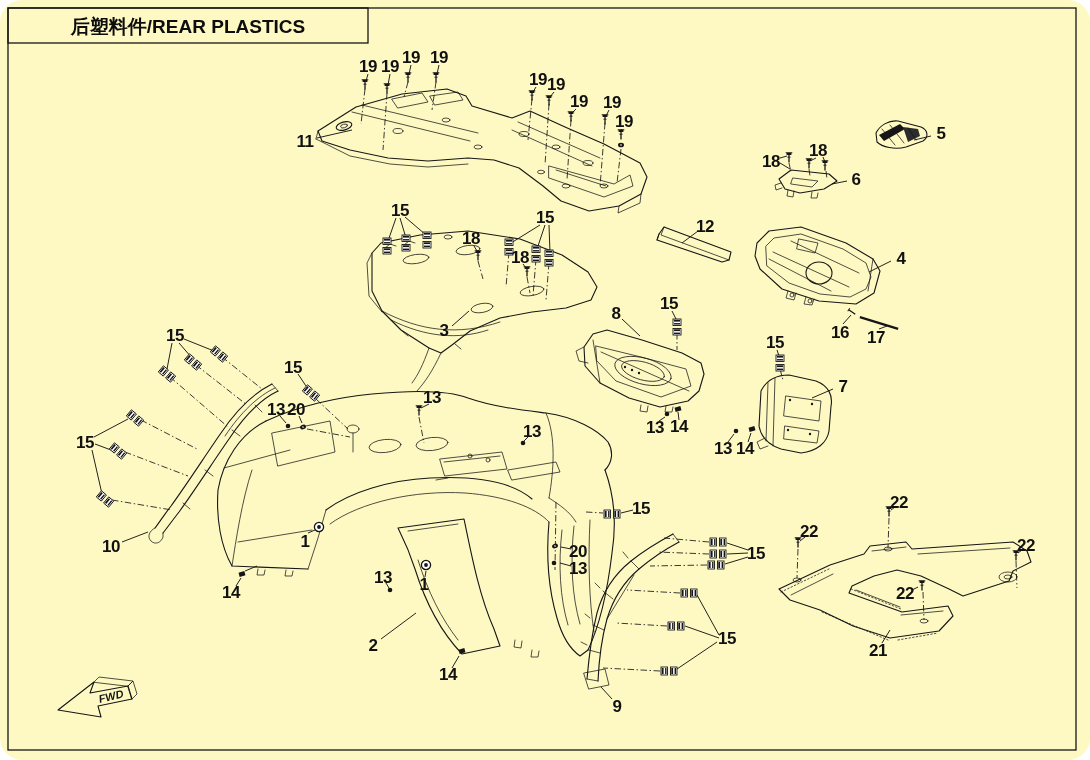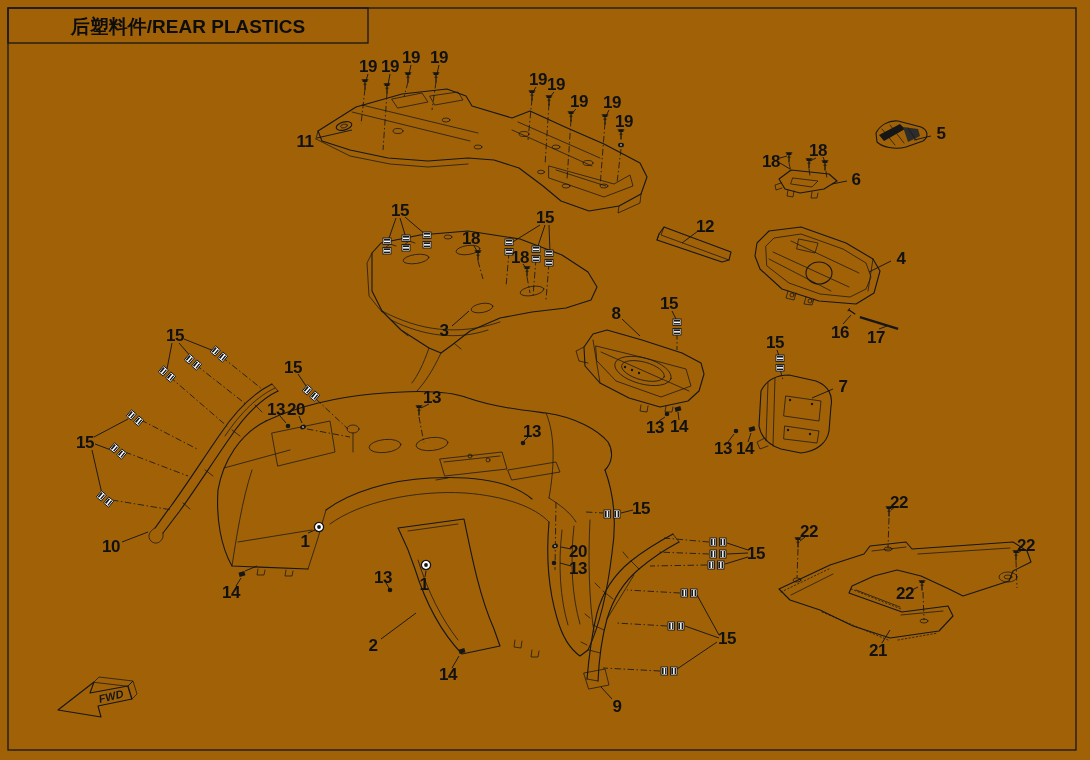"后塑料件/REAR PLASTICS" .sheet { background: #a16207 -> #fef9c3; border-radius: none -> 22px }
